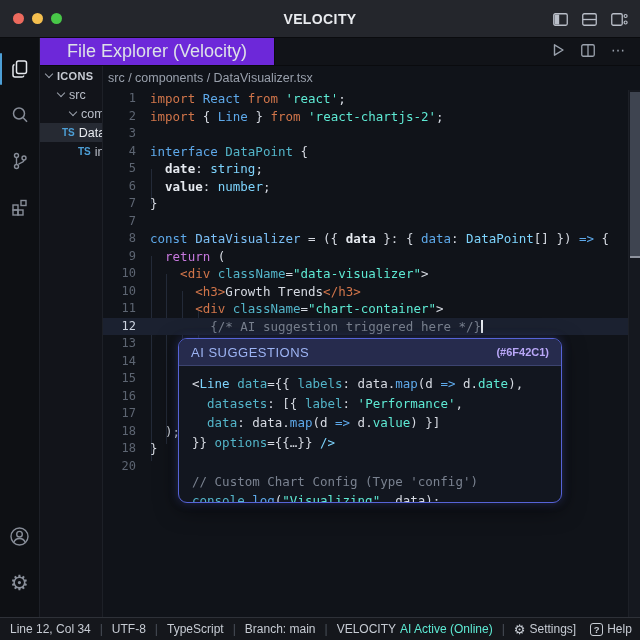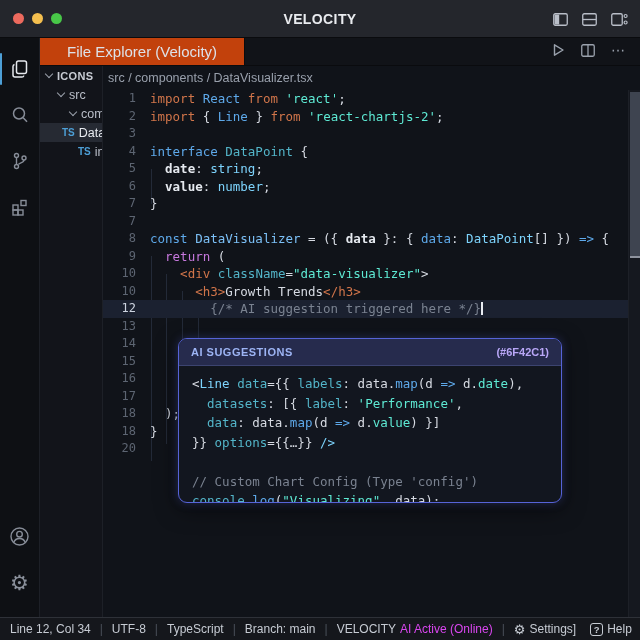"File Explorer (Velocity)" .tab { background: #c2410c -> #6d28d9; font-size: 15px -> 18px }
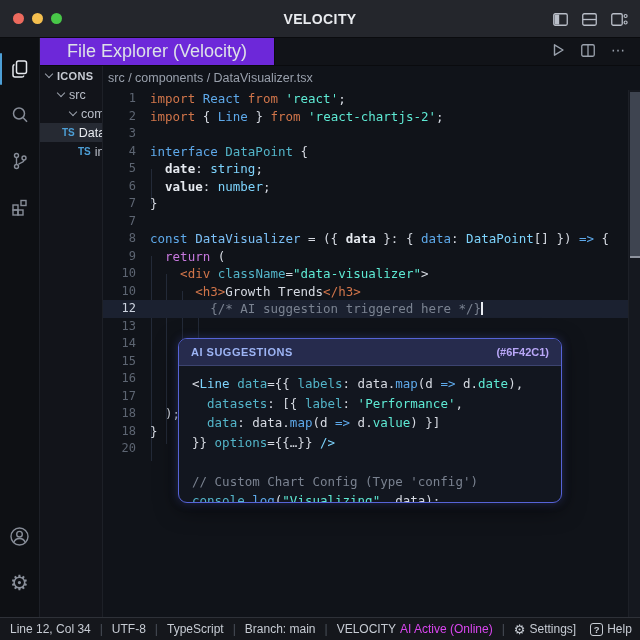"11" div.code-row { html: none -> <div> <span>11</span> <span><span> &lt;div</span><span> </span><span>className</span><span>=</span><span>"chart-container"</span><span>&gt;</span></span> </div> }
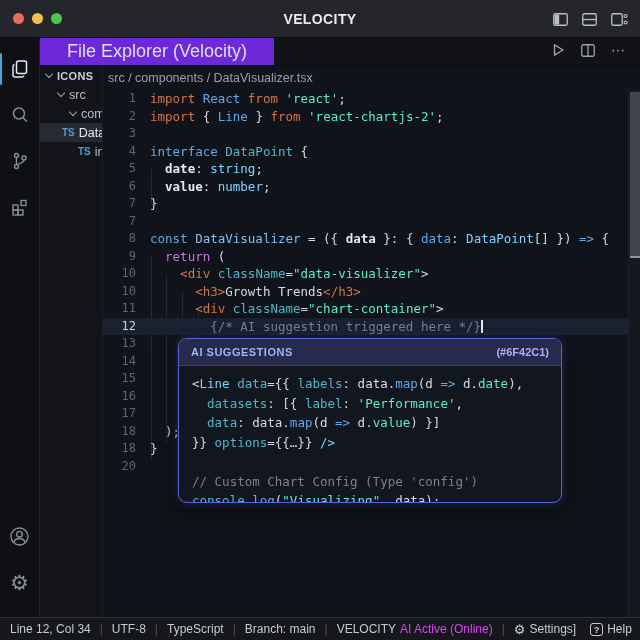"AI SUGGESTIONS" .popup-title { font-size: 11px -> 13px; font-weight: 700 -> 400 }
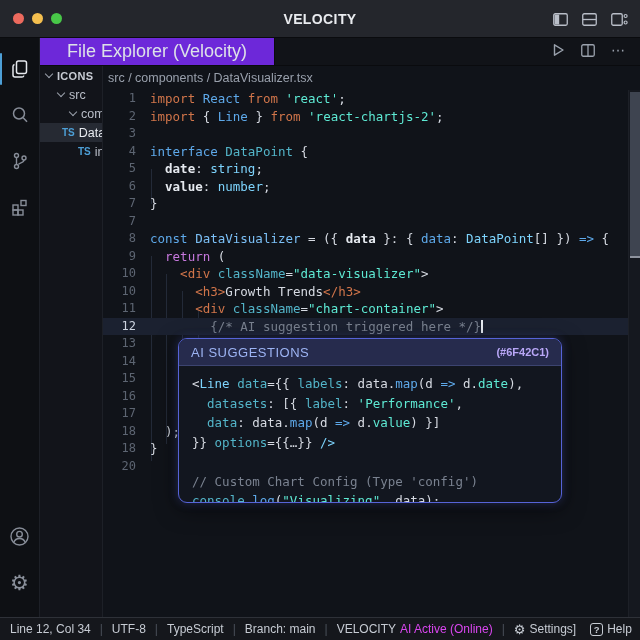"AI Active (Online)" .sb-green { color: #d946ef -> #5eead4 }
